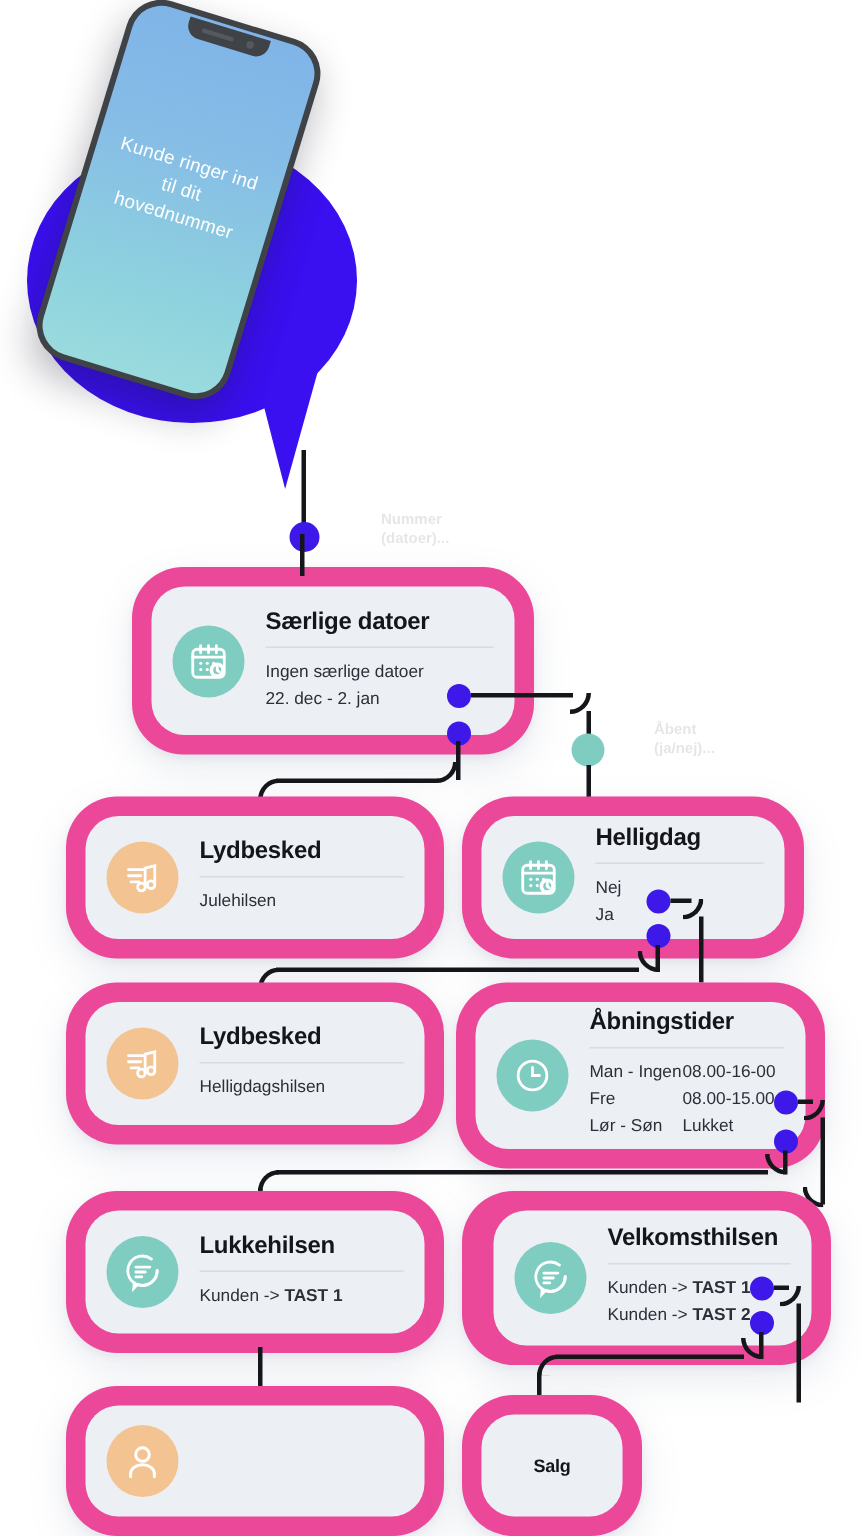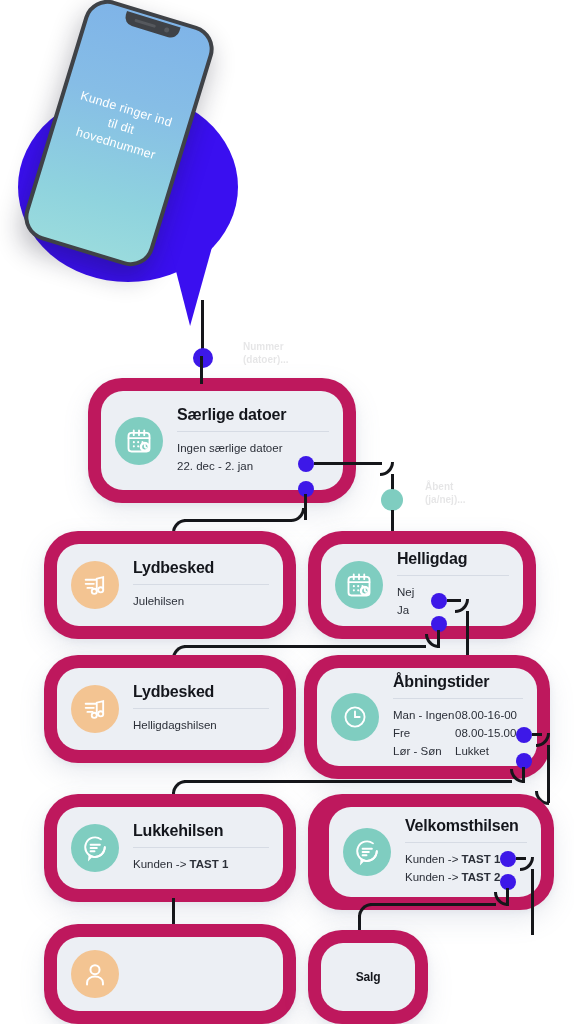"Nummer" .ghost-label { margin-left: none -> 11px }
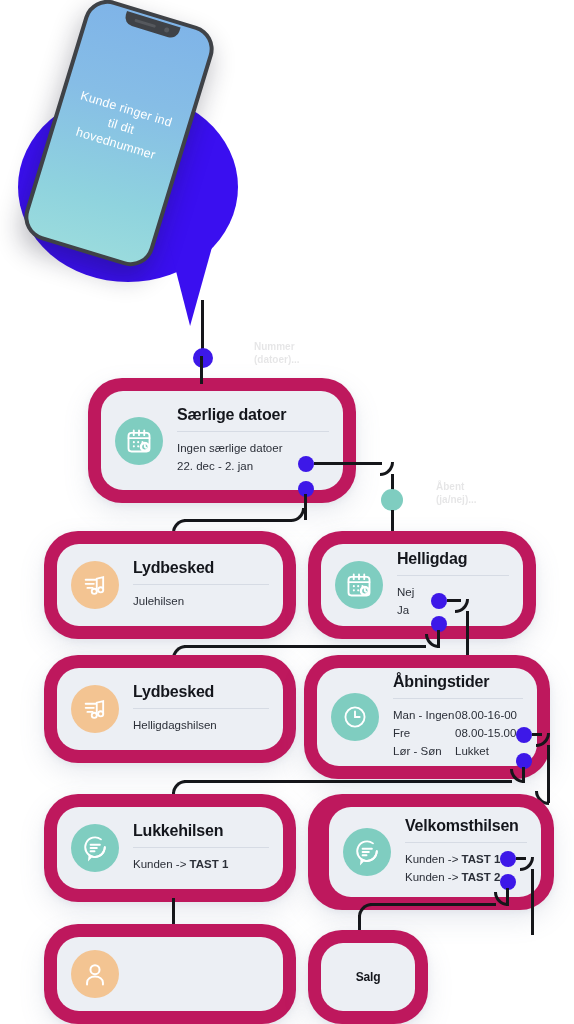"Særlige datoer" .card { background: #be185d -> #ec4899 }
